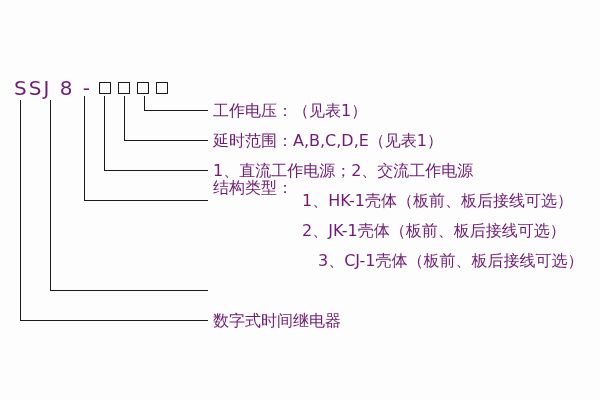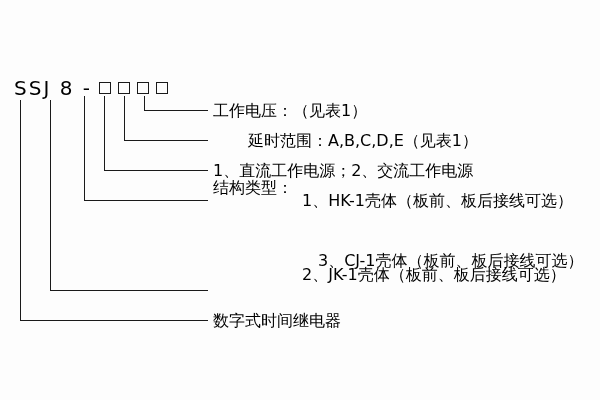"SSJ 8 -" #stage { color: #000000 -> #701a75 }
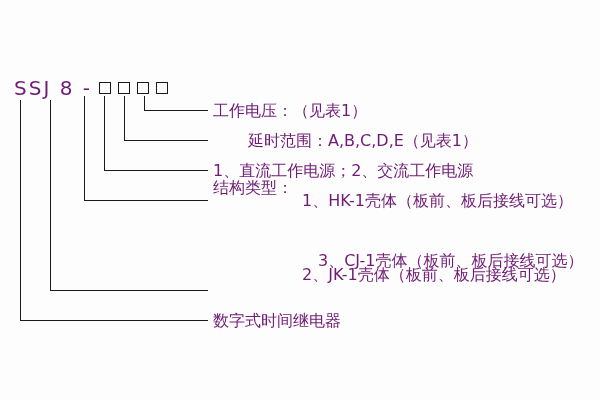"延时范围：A,B,C,D,E（见表1）" .r2 { margin-left: 35px -> none }
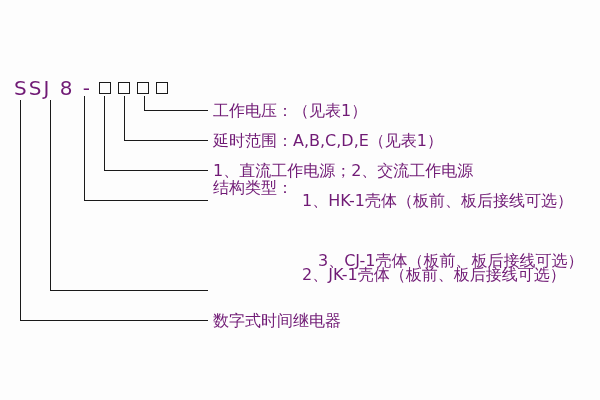"2、JK-1壳体（板前、板后接线可选）" .r5 { margin-top: 44px -> none }
